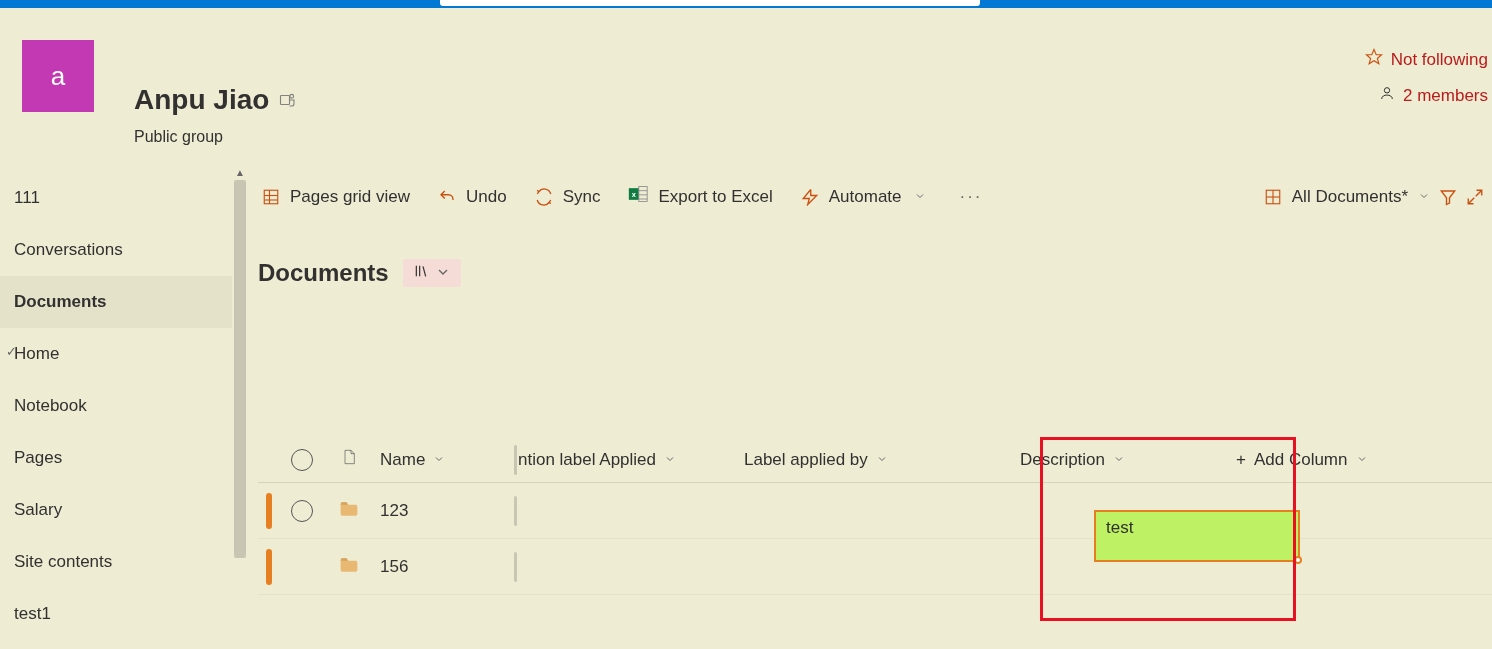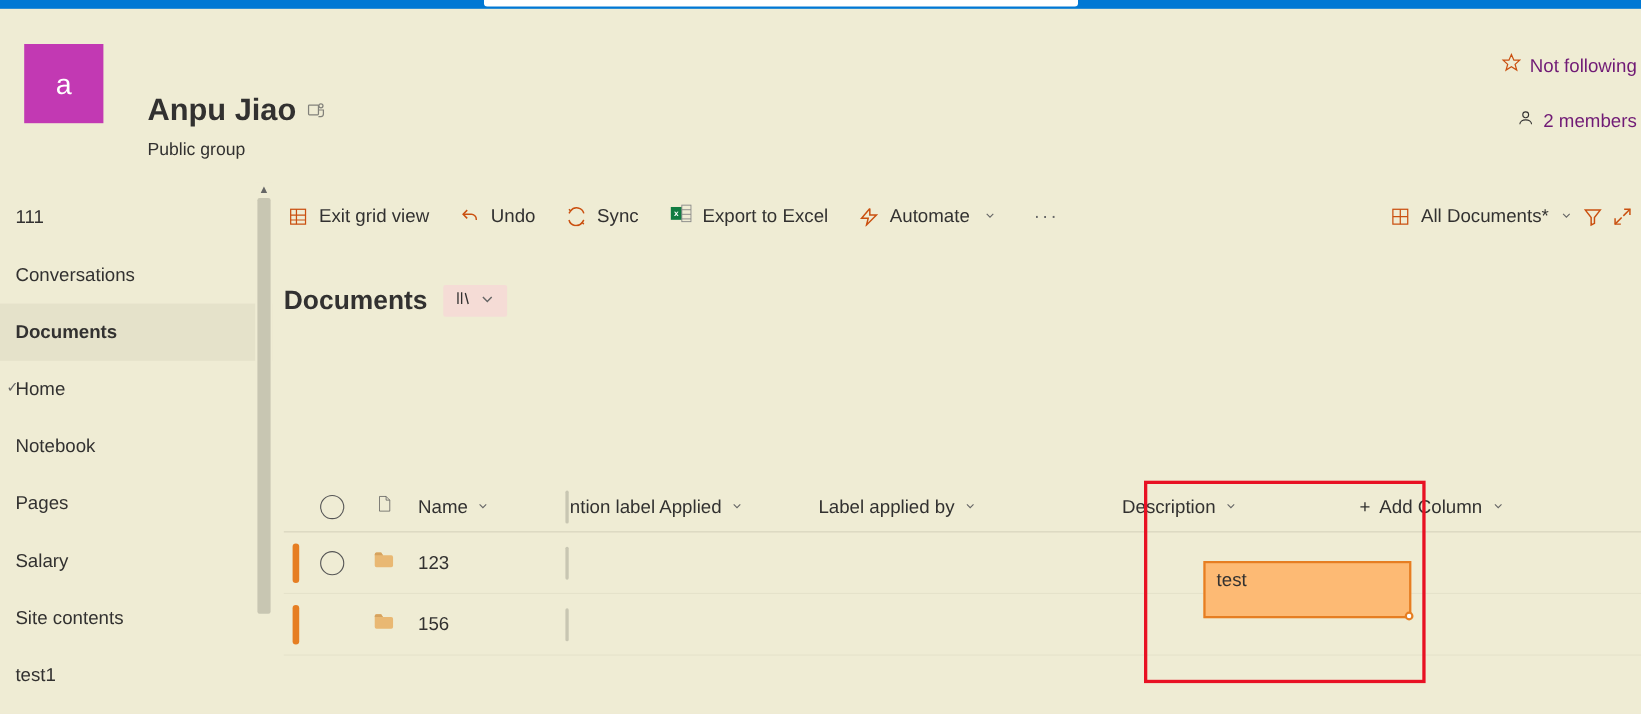"Not following" .header-right { color: #701a75 -> #b91c1c; gap: 28px -> 14px }
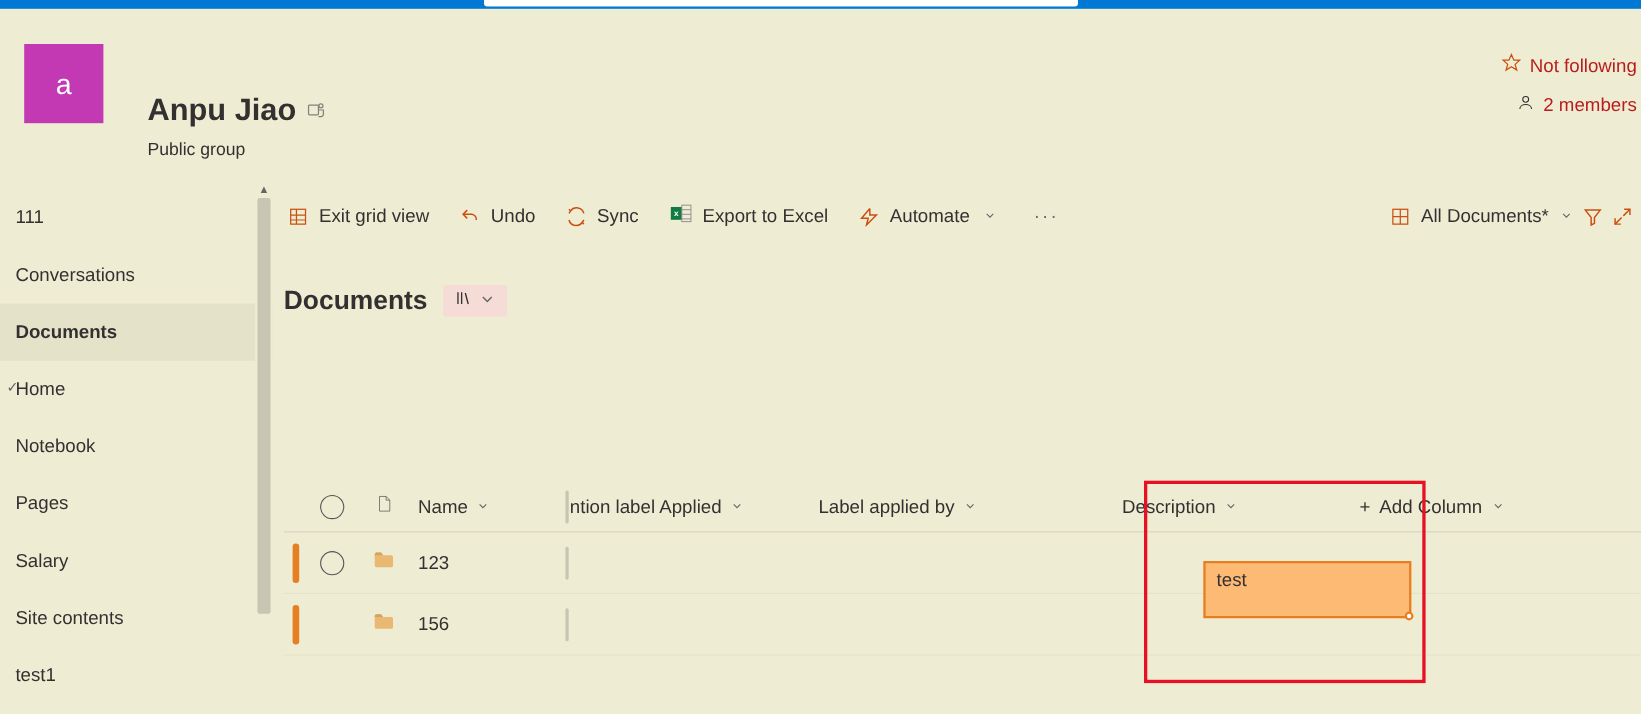"Exit grid view" span { text: Exit -> Pages }
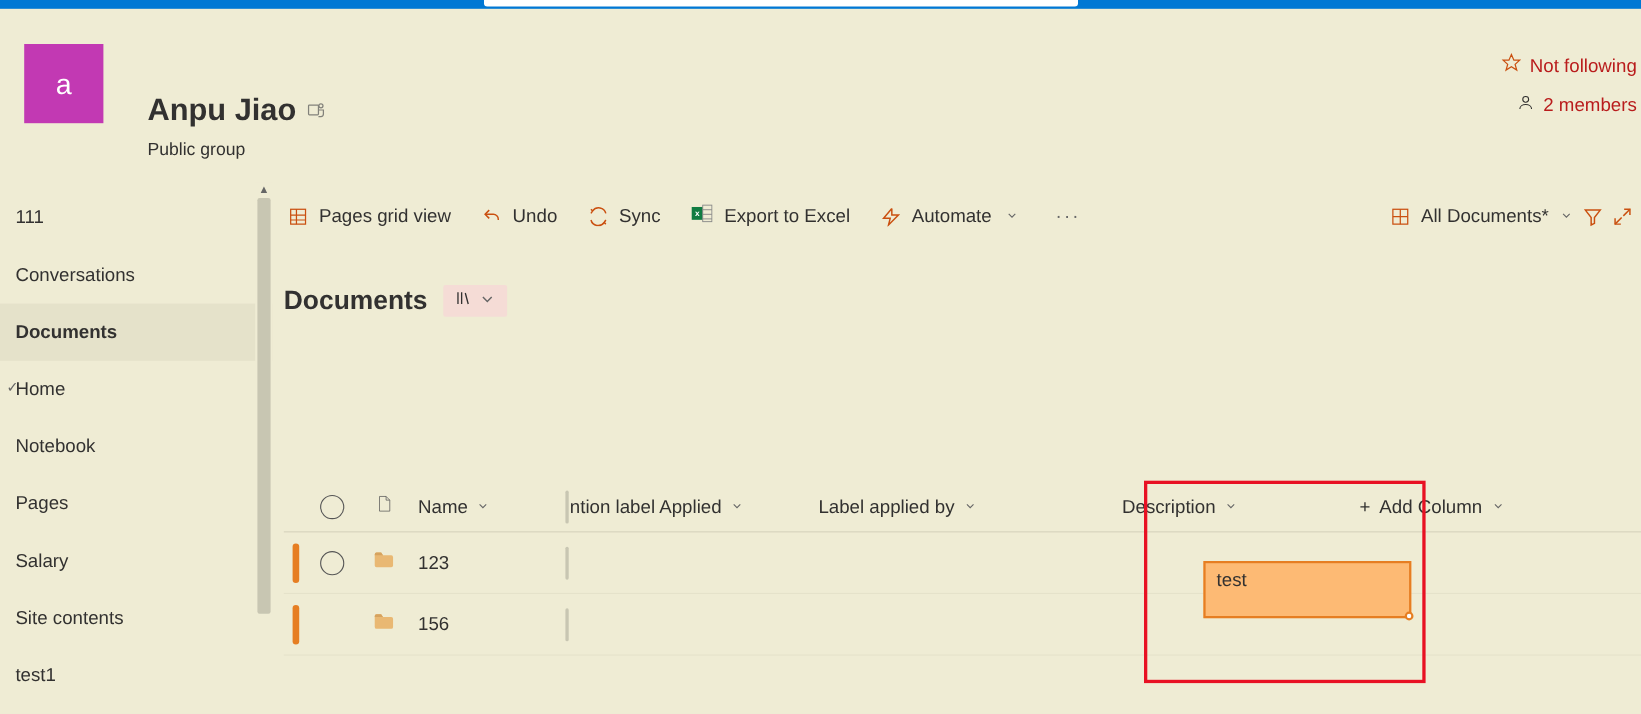"test" .edit-cell { background: #fdba74 -> #bef264; width: 189px -> 206px }
